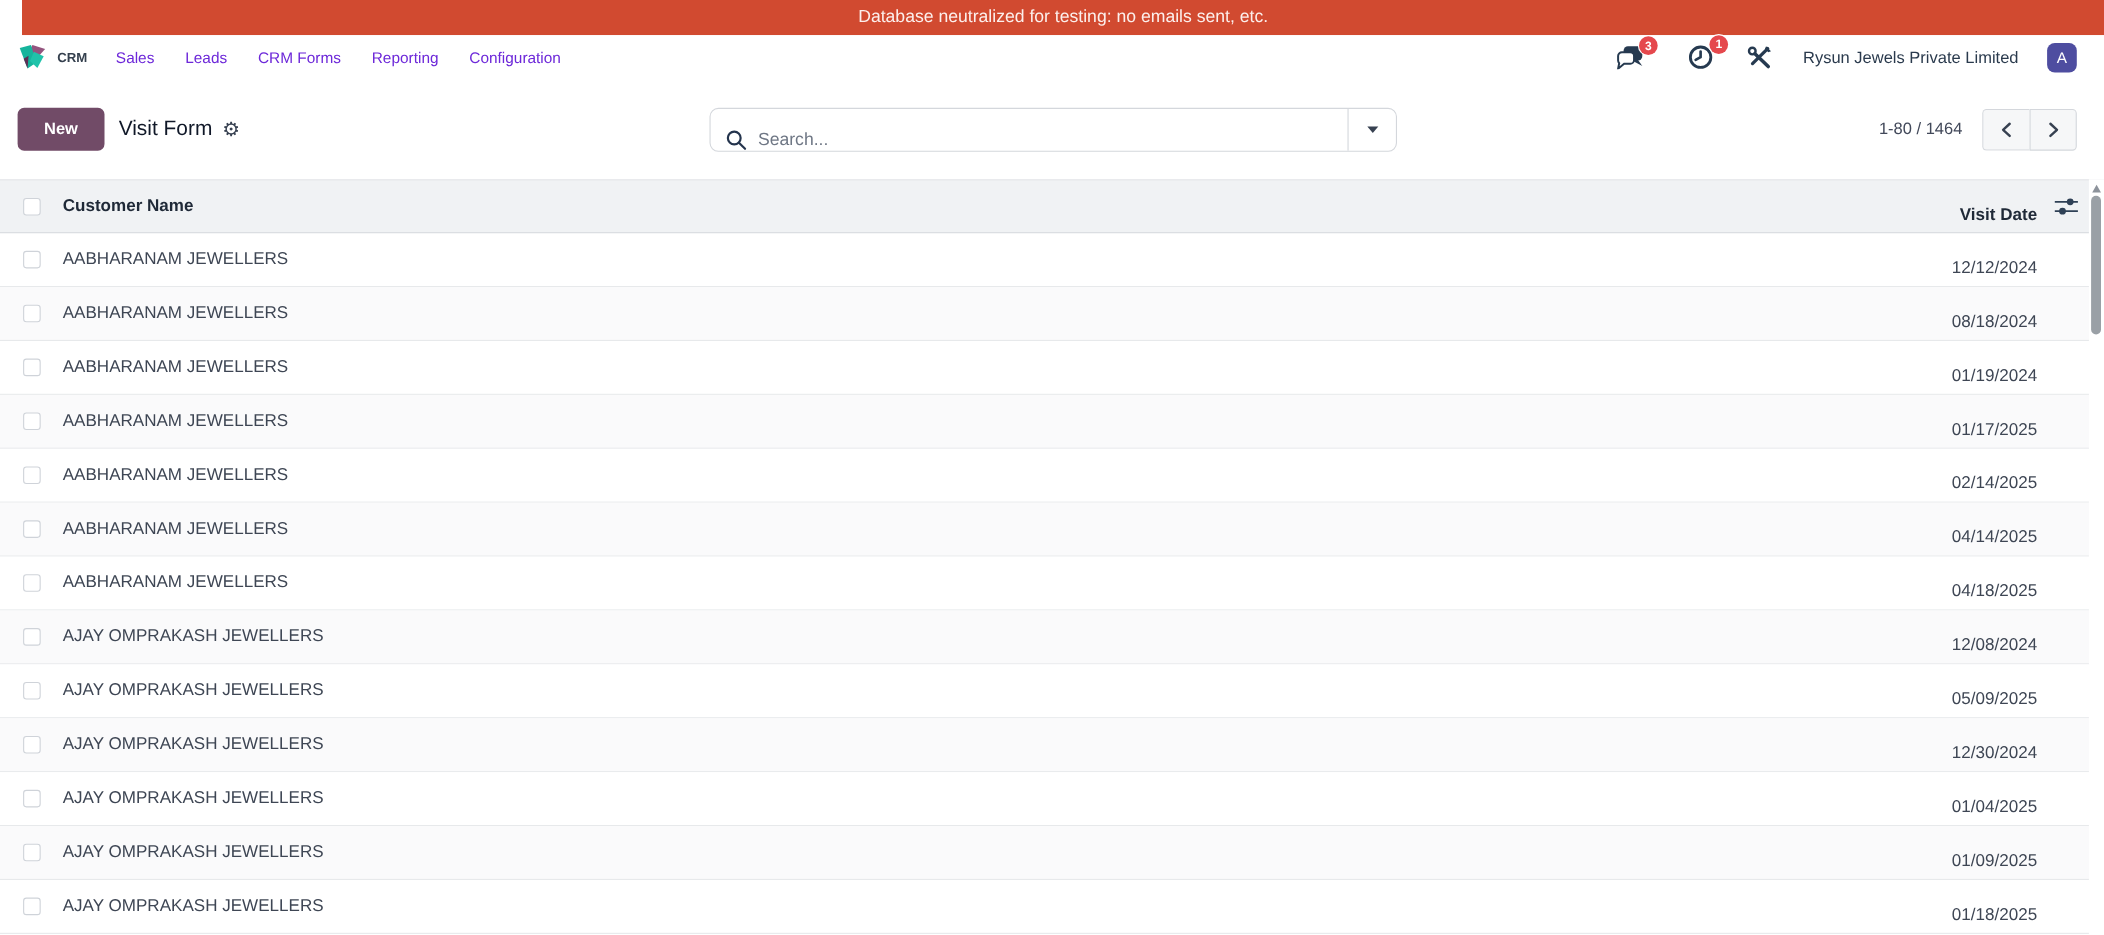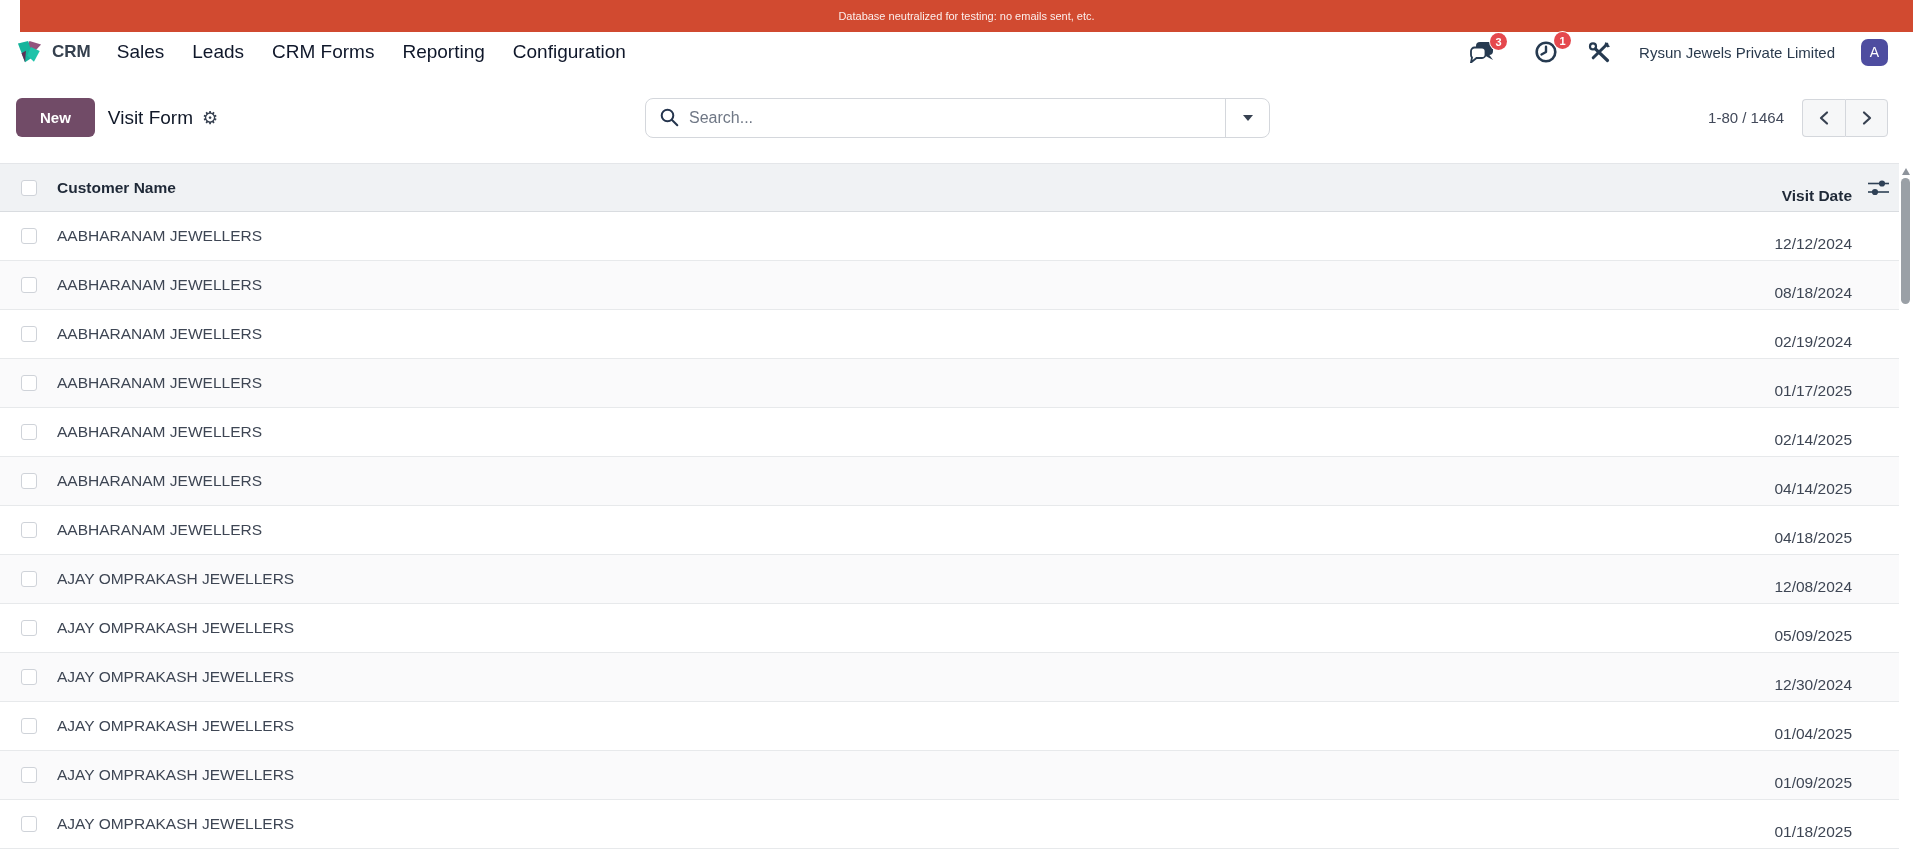"Database neutralized for testing: no" .banner { font-size: 11px -> 16px }
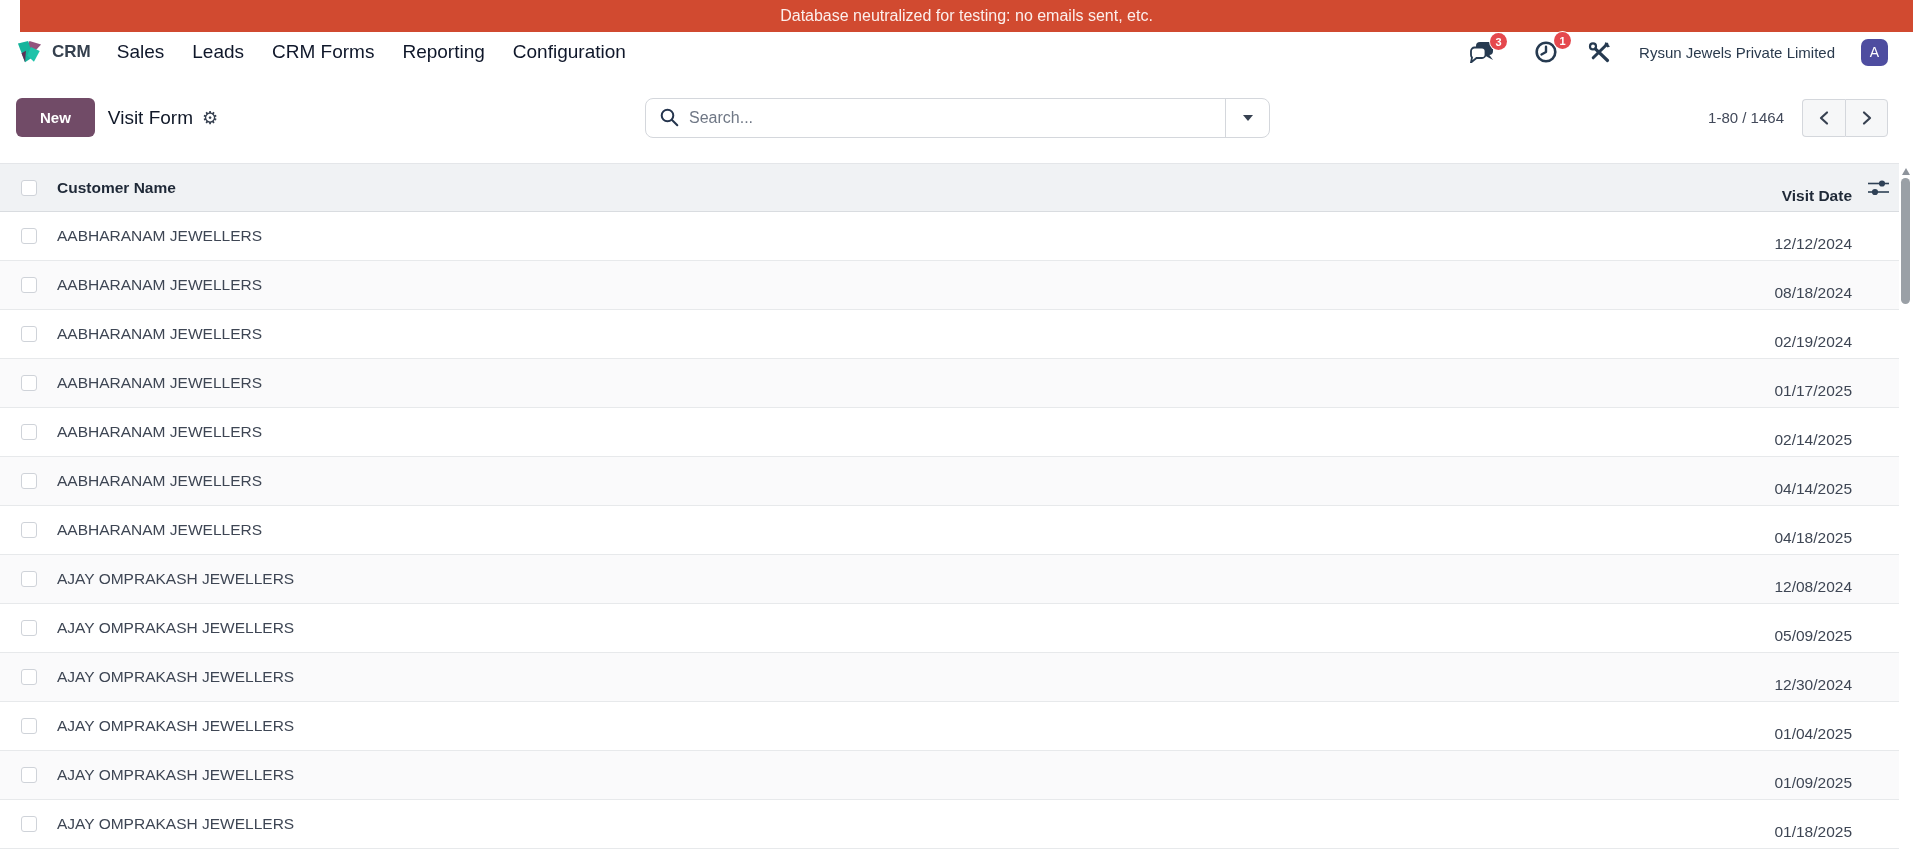"CRM" .brand-name { font-size: 17px -> 12px }
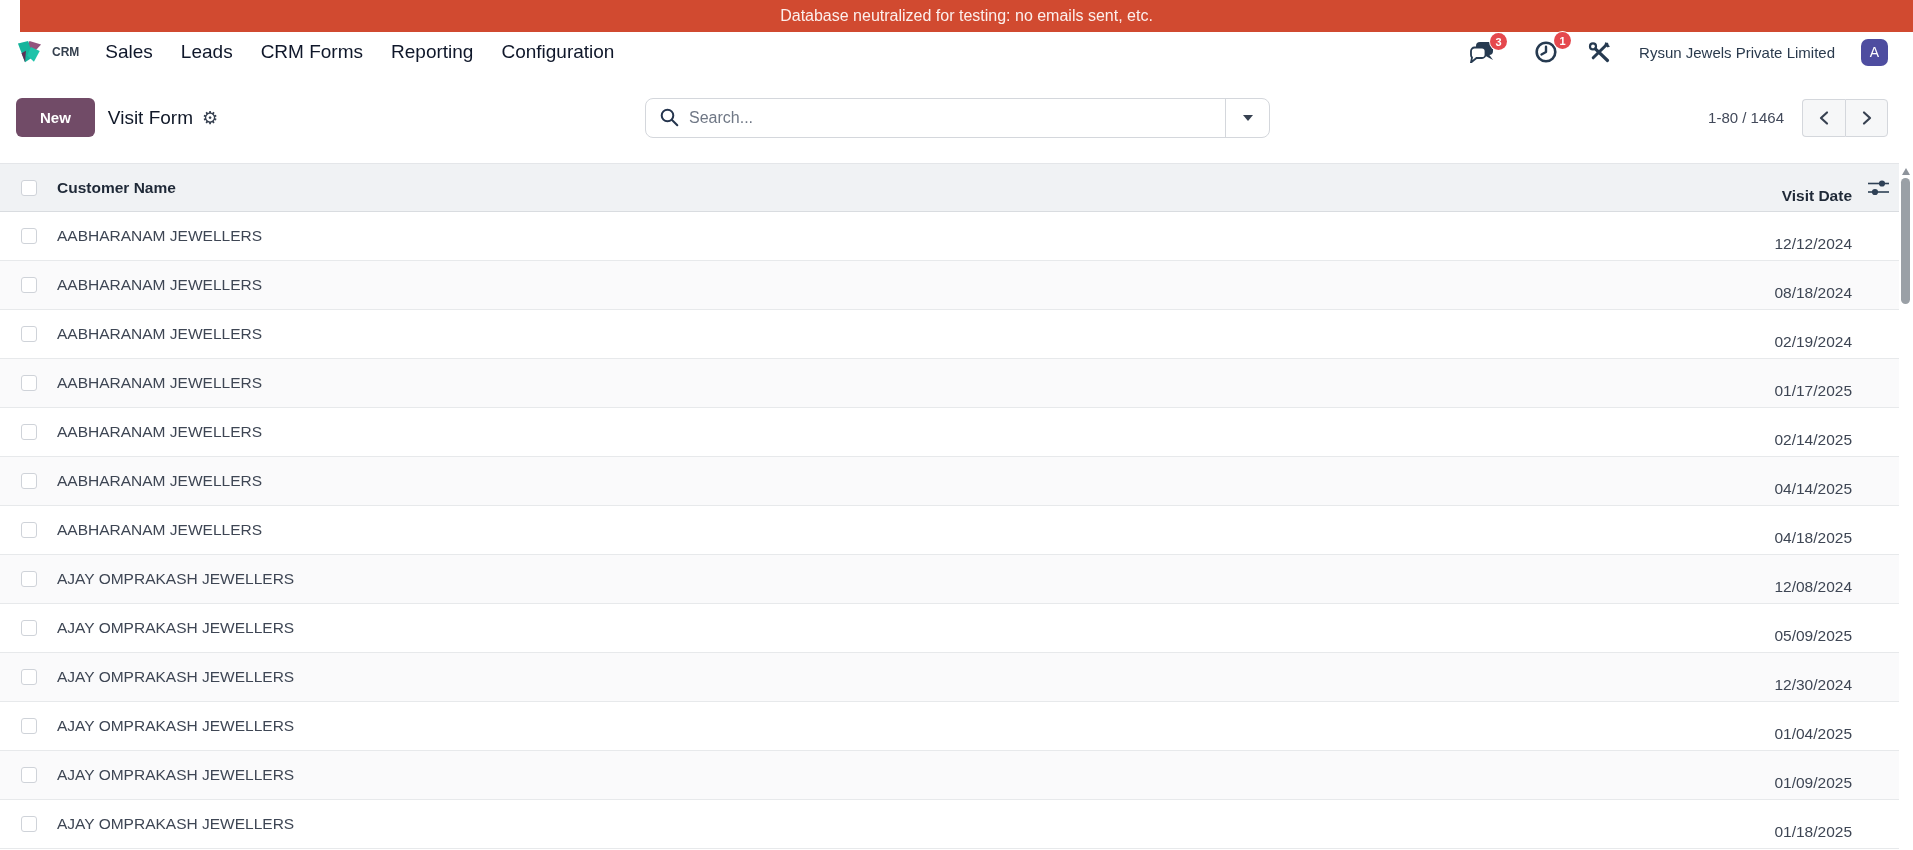"Sales" .menu-item { color: #0f172a -> #6d28d9; font-size: 19px -> 14px }
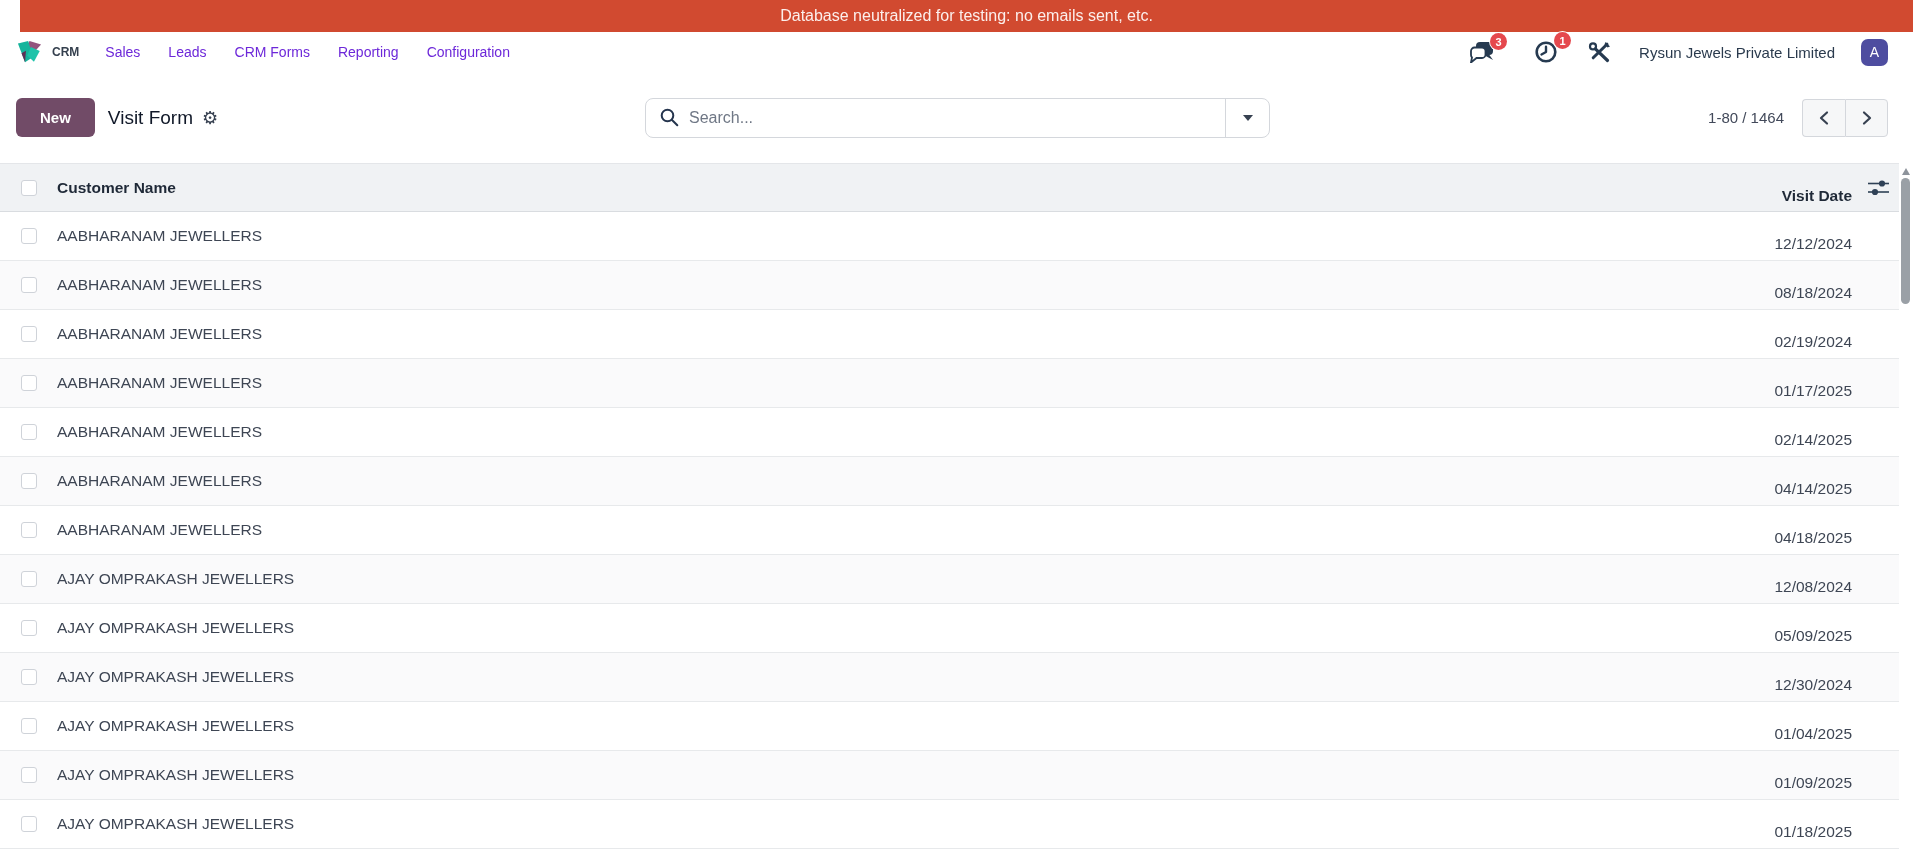"Search..." .searchbox { align-items: center -> flex-end }
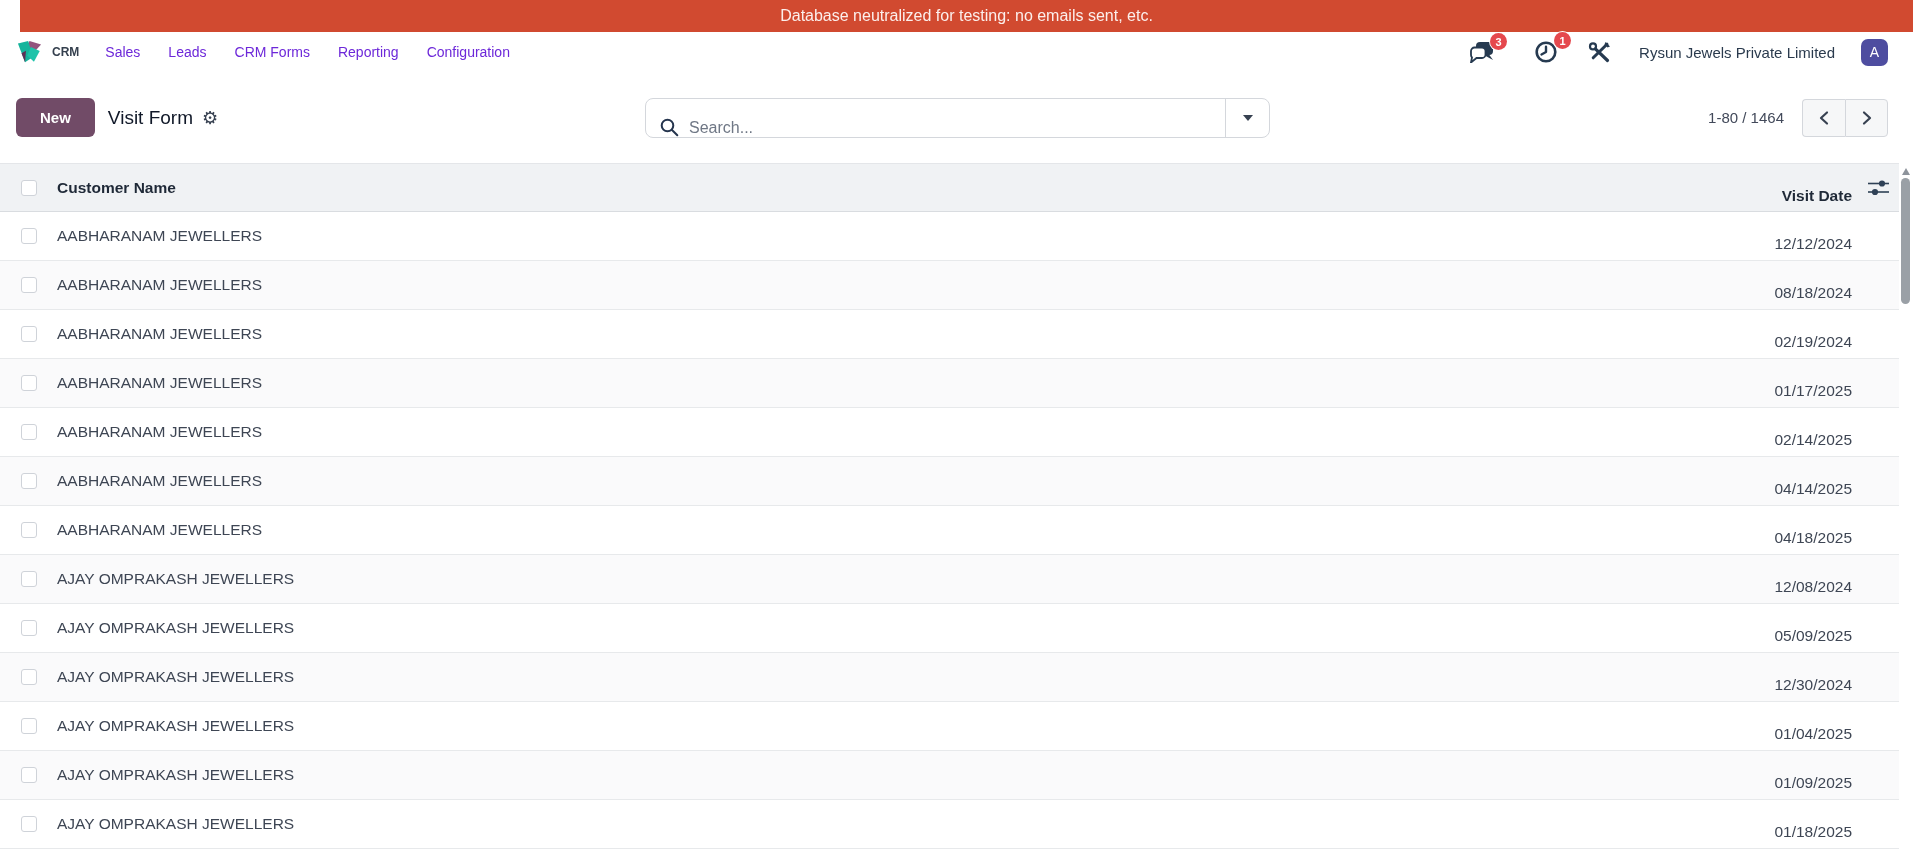"02/19/2024" div.cell-date { text: 02/19/2024 -> 01/19/2024 }
